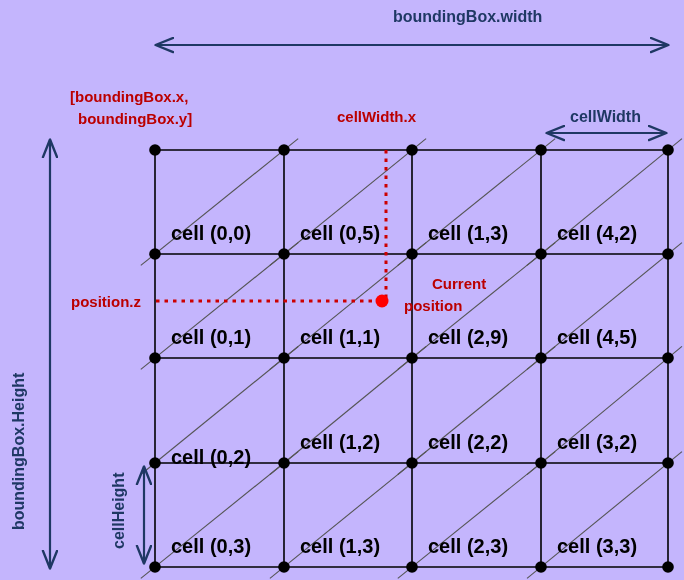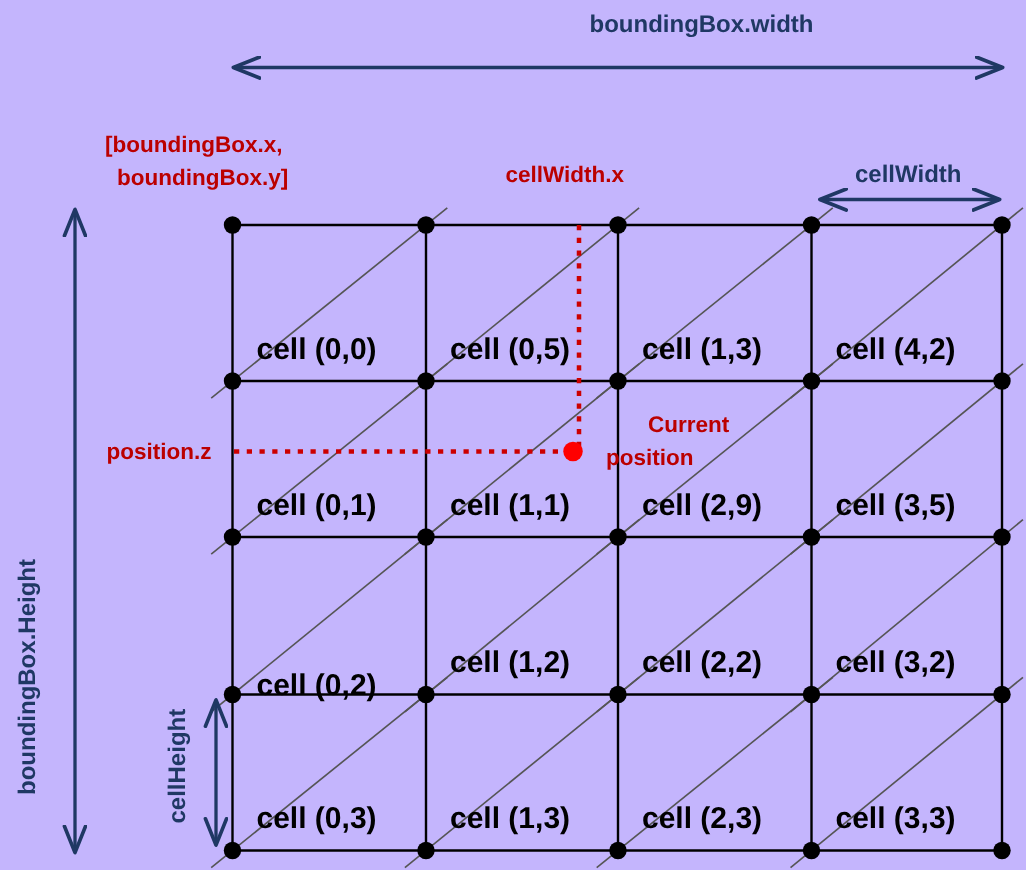"cell (3,5)" div.cell-label { text: 3,5 -> 4,5 }
